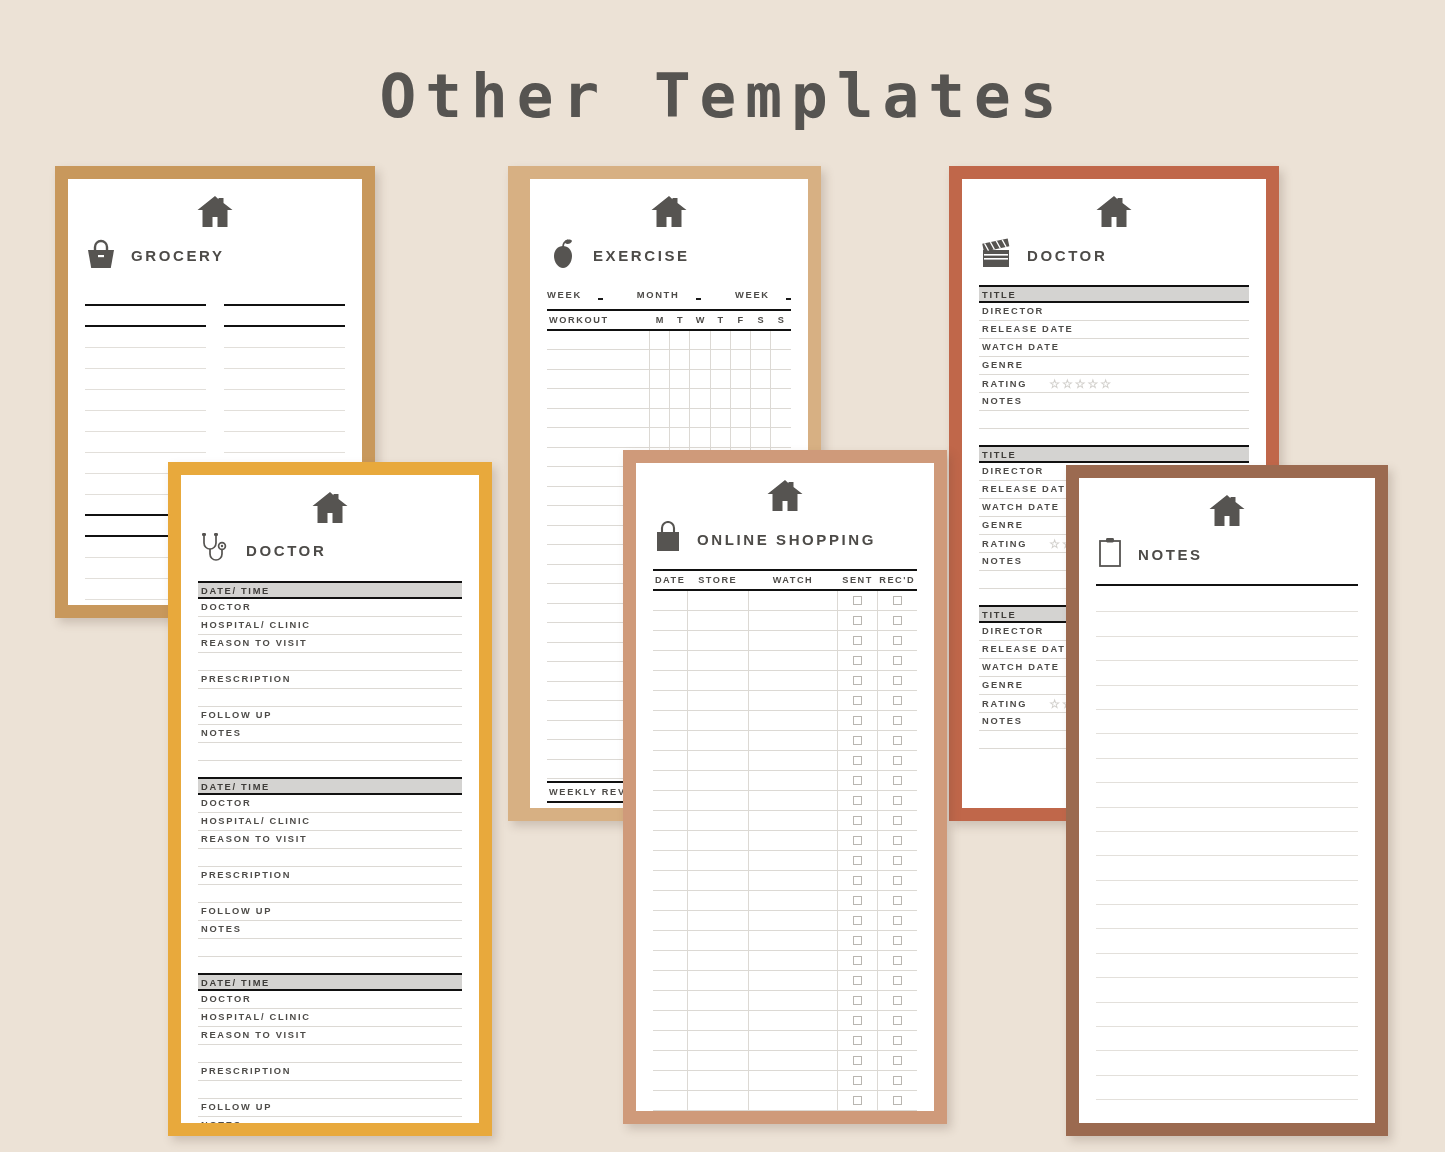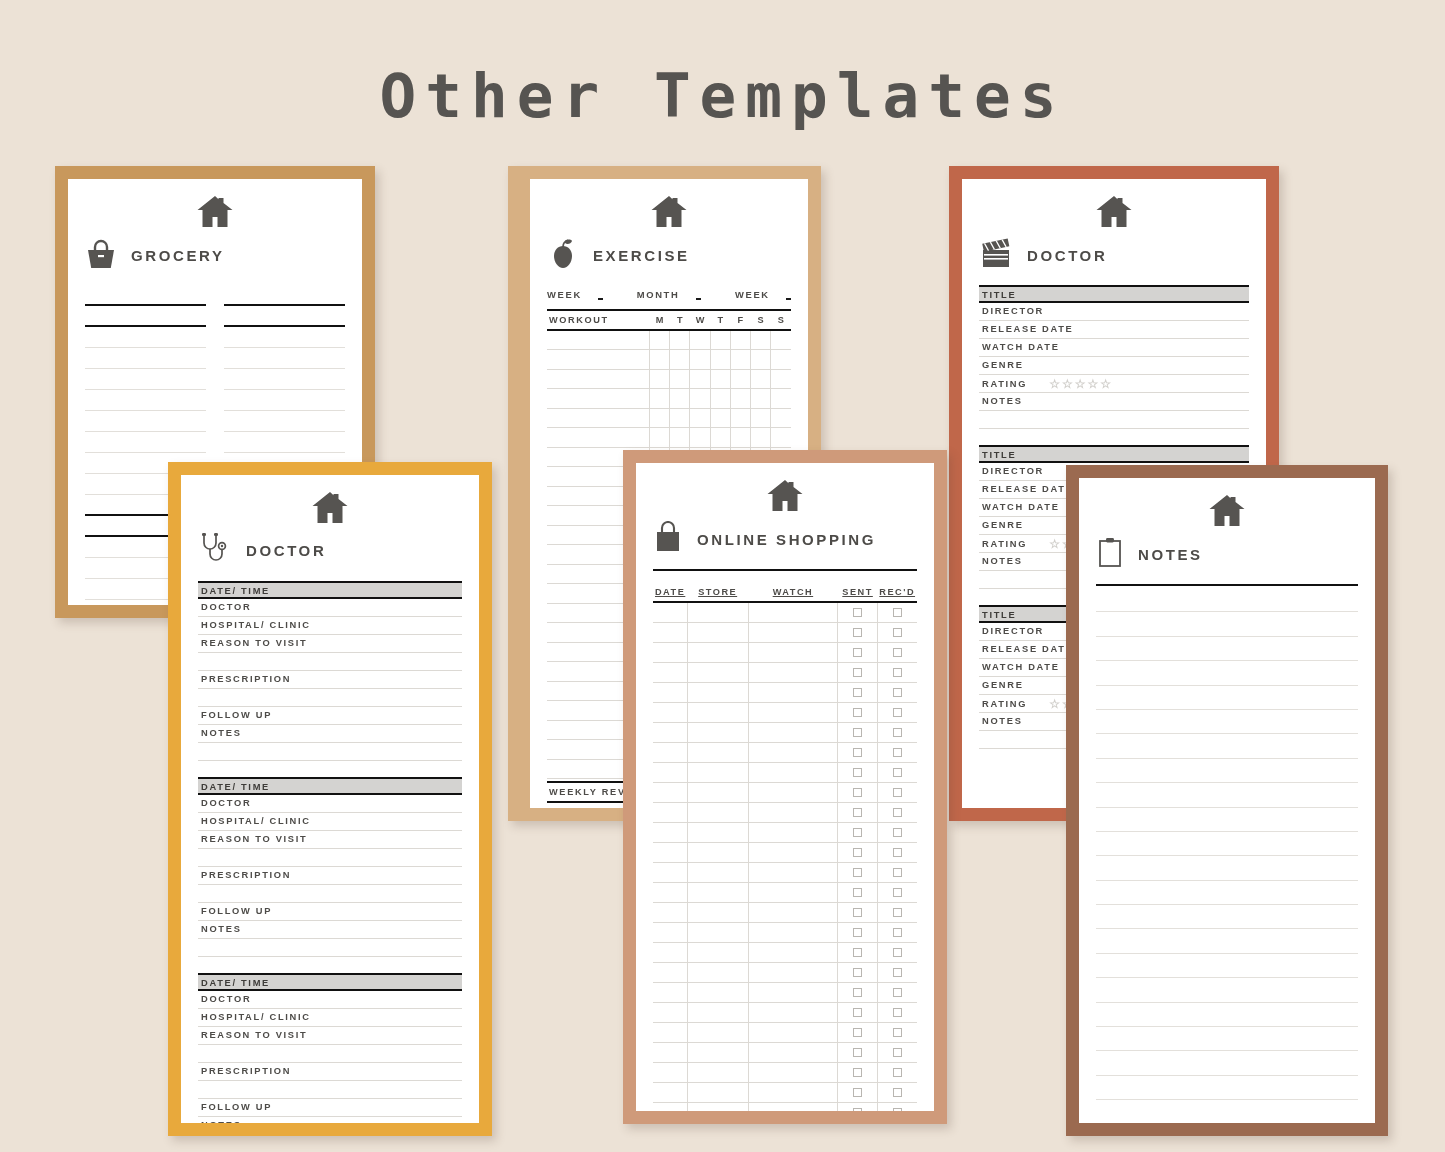"DATE" table.shop th { padding: 16px 0 4px 0 -> 4px 0 4px 0; text-decoration: underline -> none }
